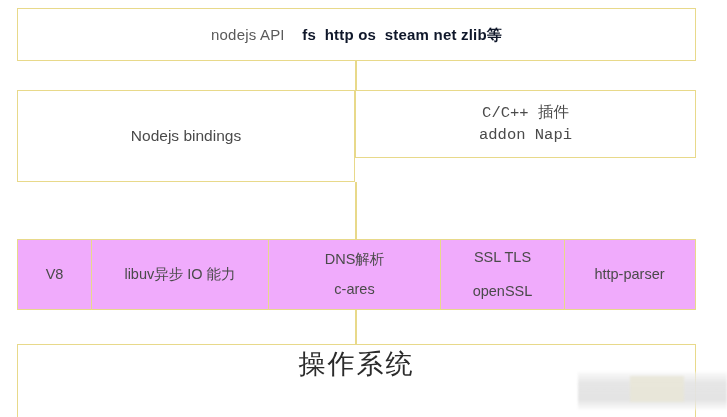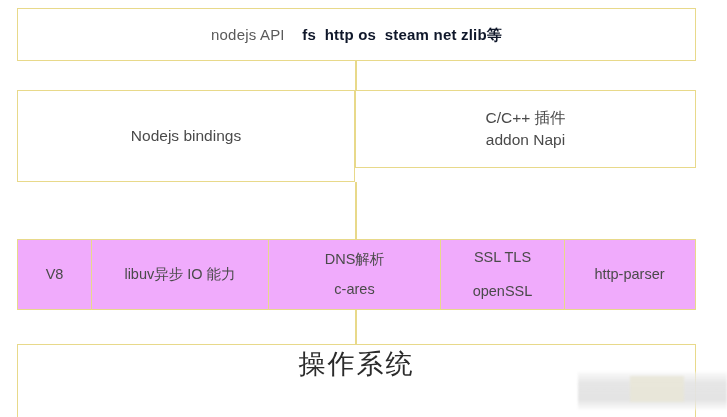"C/C++ 插件" #row2-right { font-family: none -> Liberation Mono, monospace; height: 78px -> 68px }
